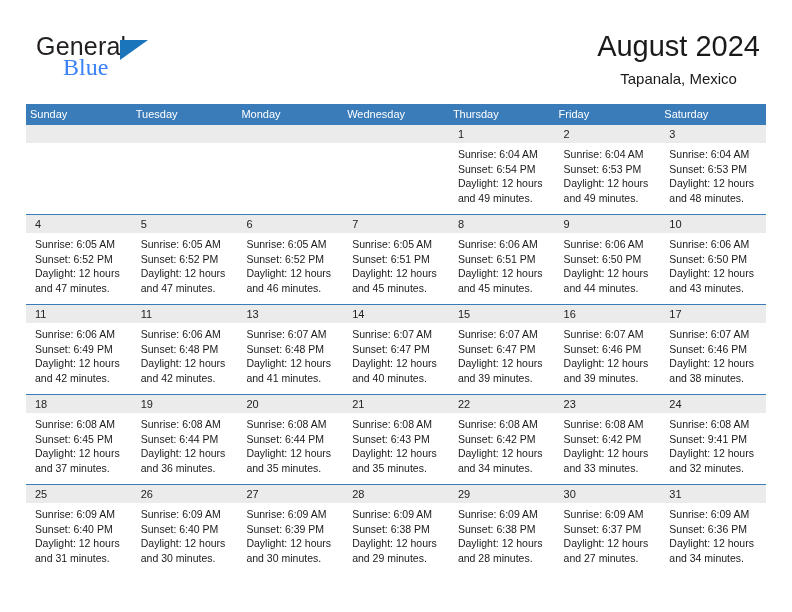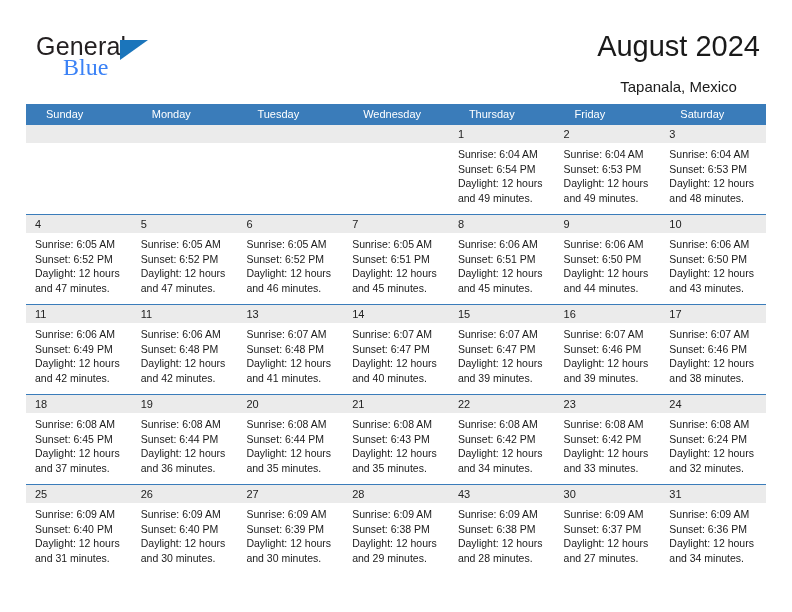"Tapanala, Mexico" .cal-subtitle { margin-top: 12px -> 4px }
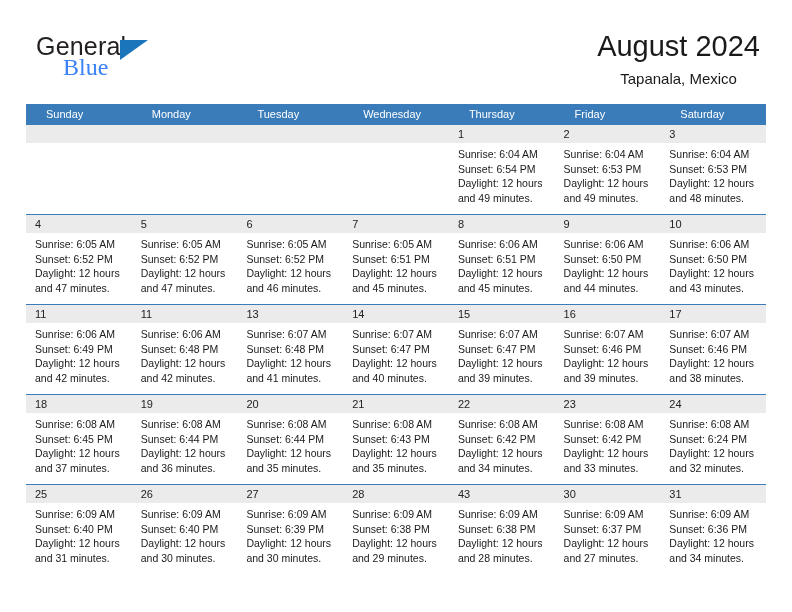"Sunday" .weekday { padding-left: 20px -> 4px }
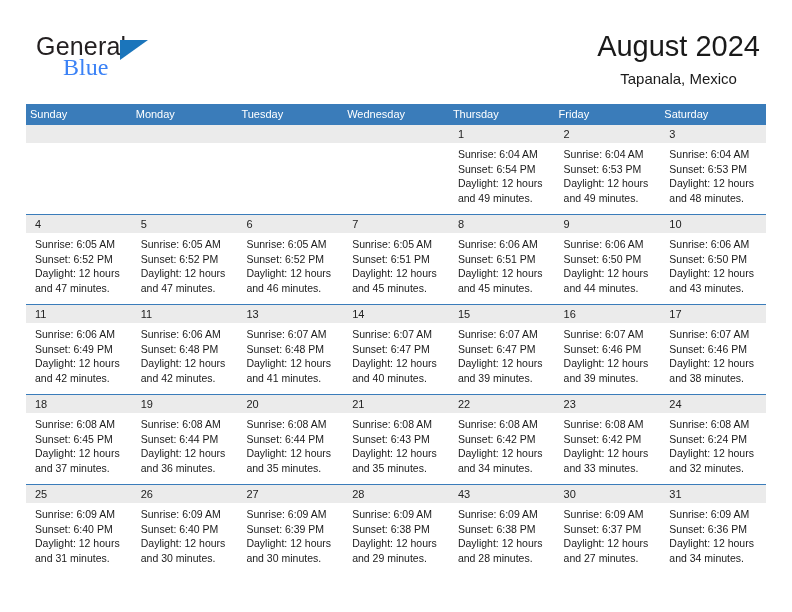"Monday" div.weekday { order: before "Tuesday" -> after "Tuesday" }
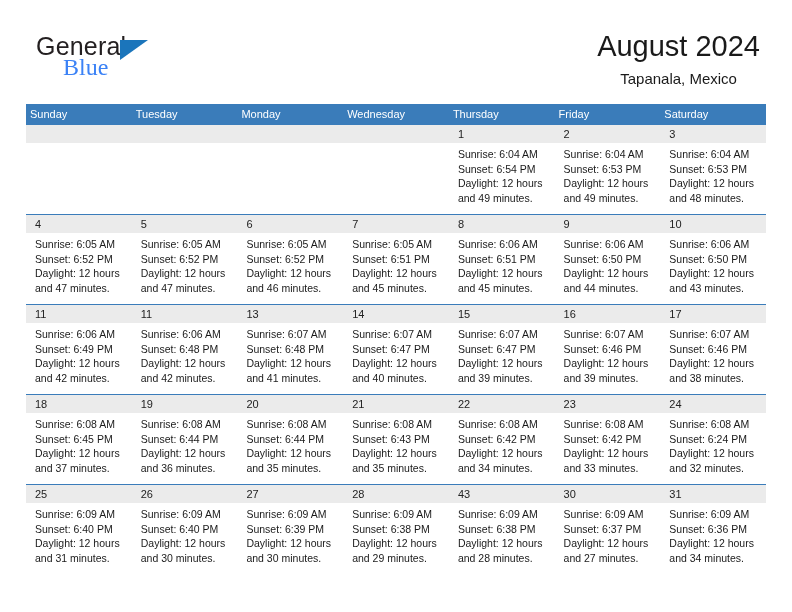"Sunset: 6:24 PM" div.day-line { text: 6:24 -> 9:41 }
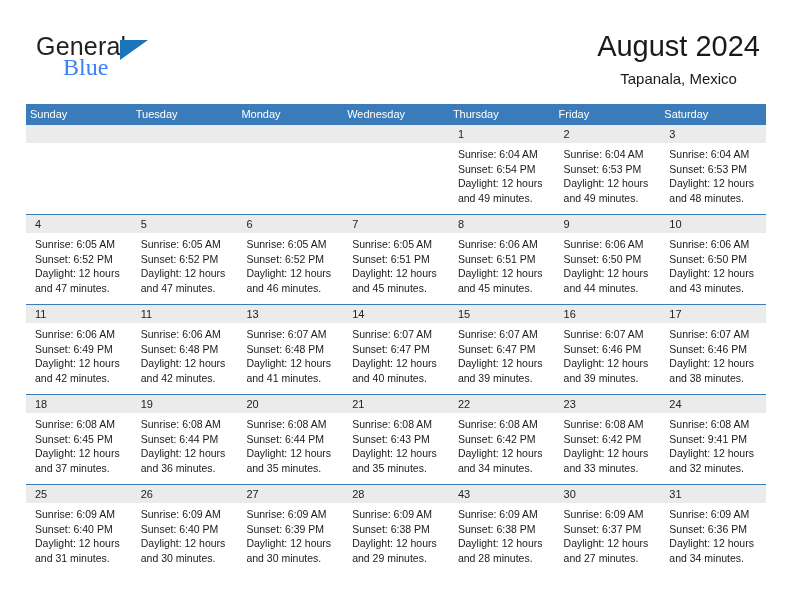"43" div.day-num-band { text: 43 -> 29 }
